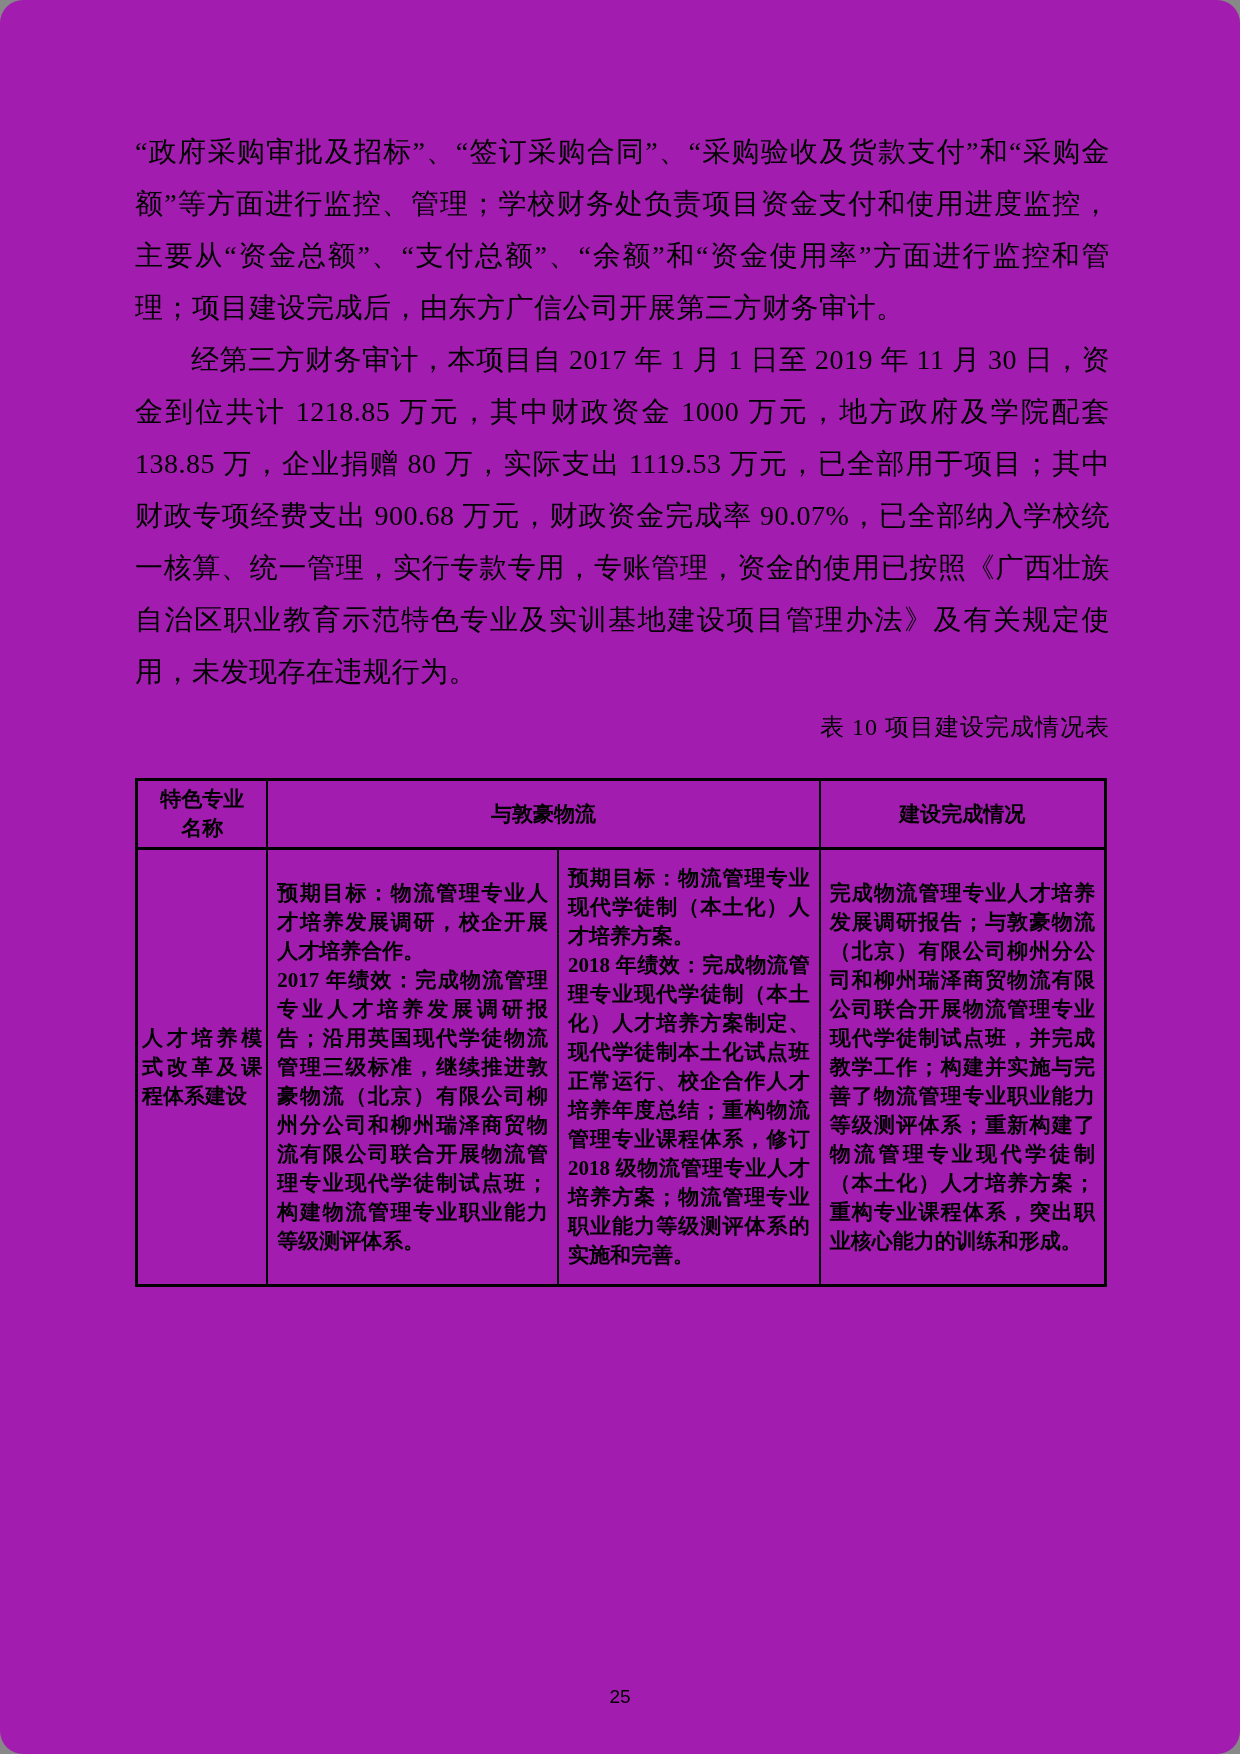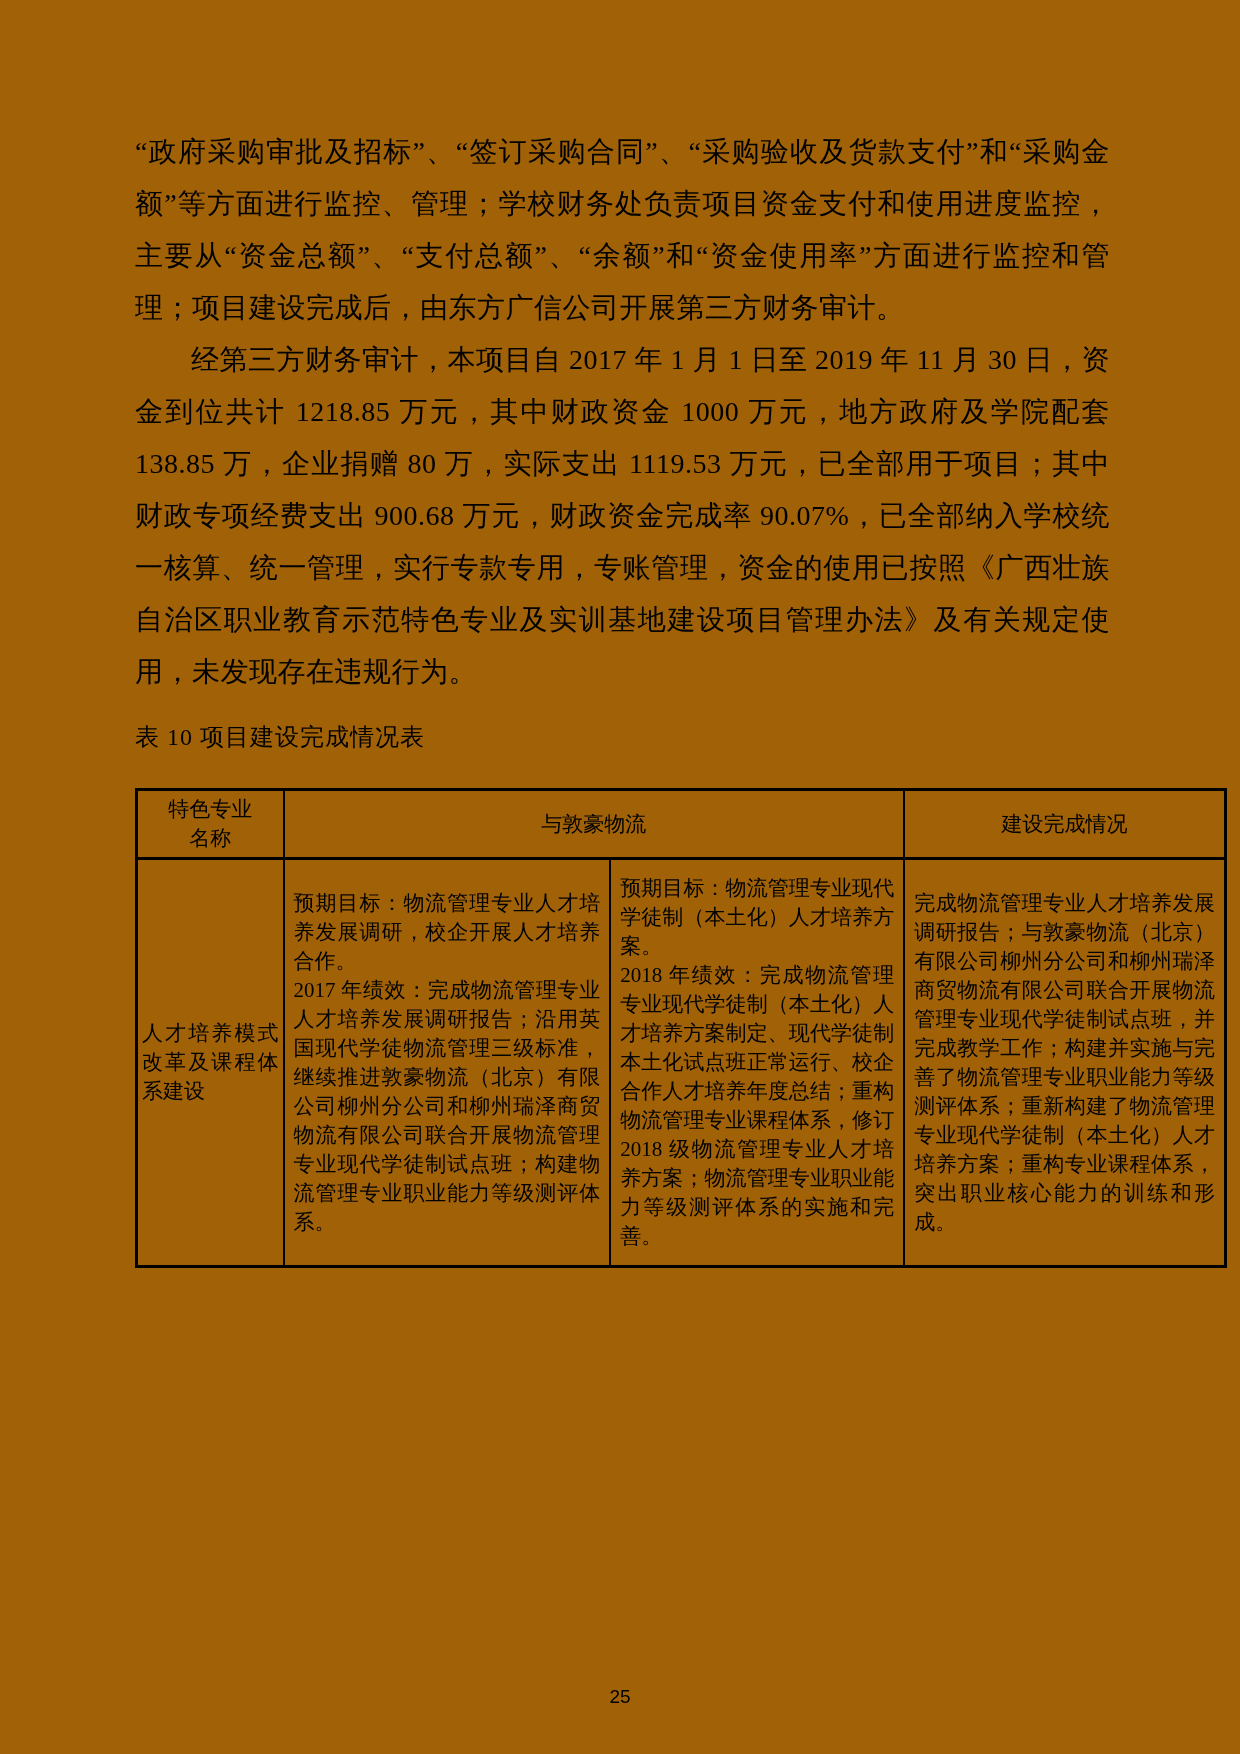"“政府采购审批及招标”、“签订采购合同”、“采购验收及货款支付”和“采购金额”等" .page { background: #a16207 -> #a21caf; border-radius: none -> 23px }
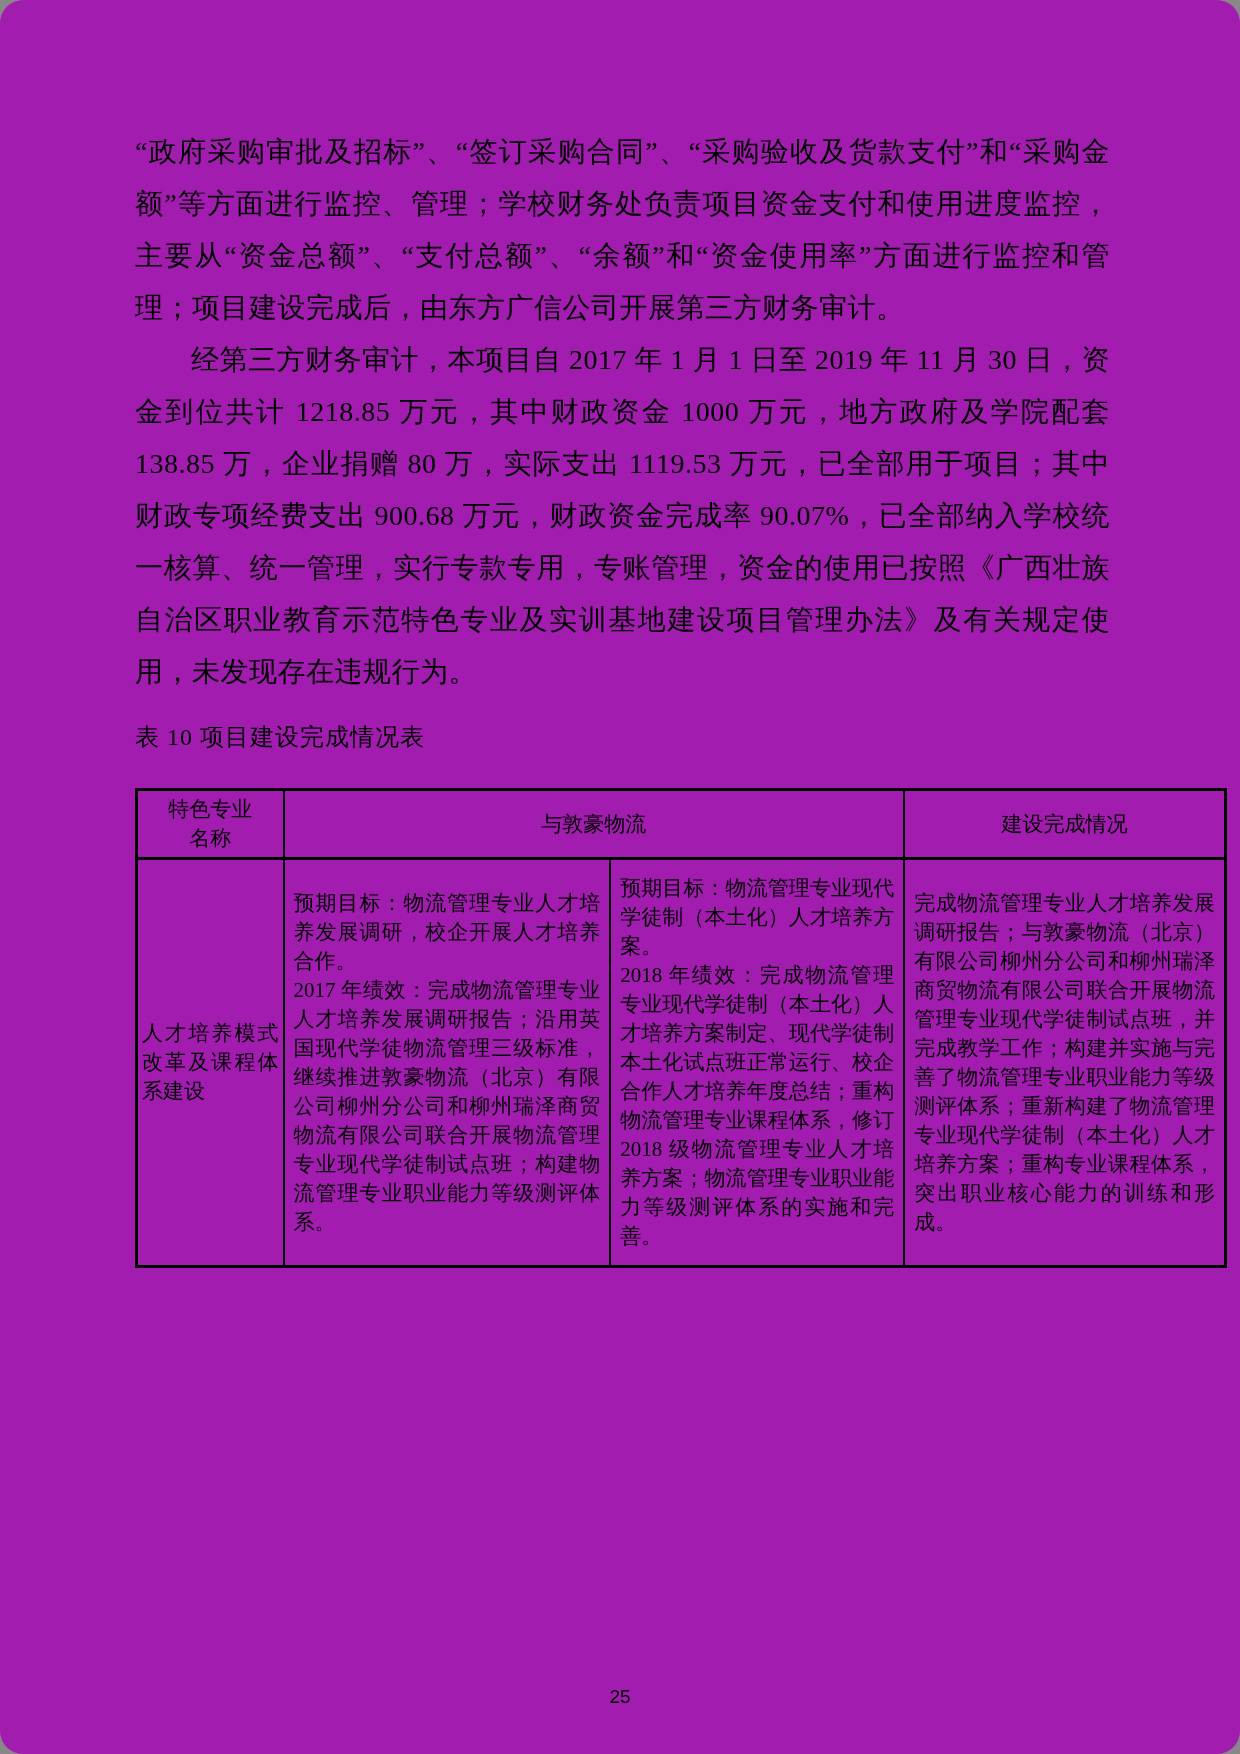"表 10 项目建设完成情况表" .caption { margin-top: 22px -> 12px; text-align: left -> right }
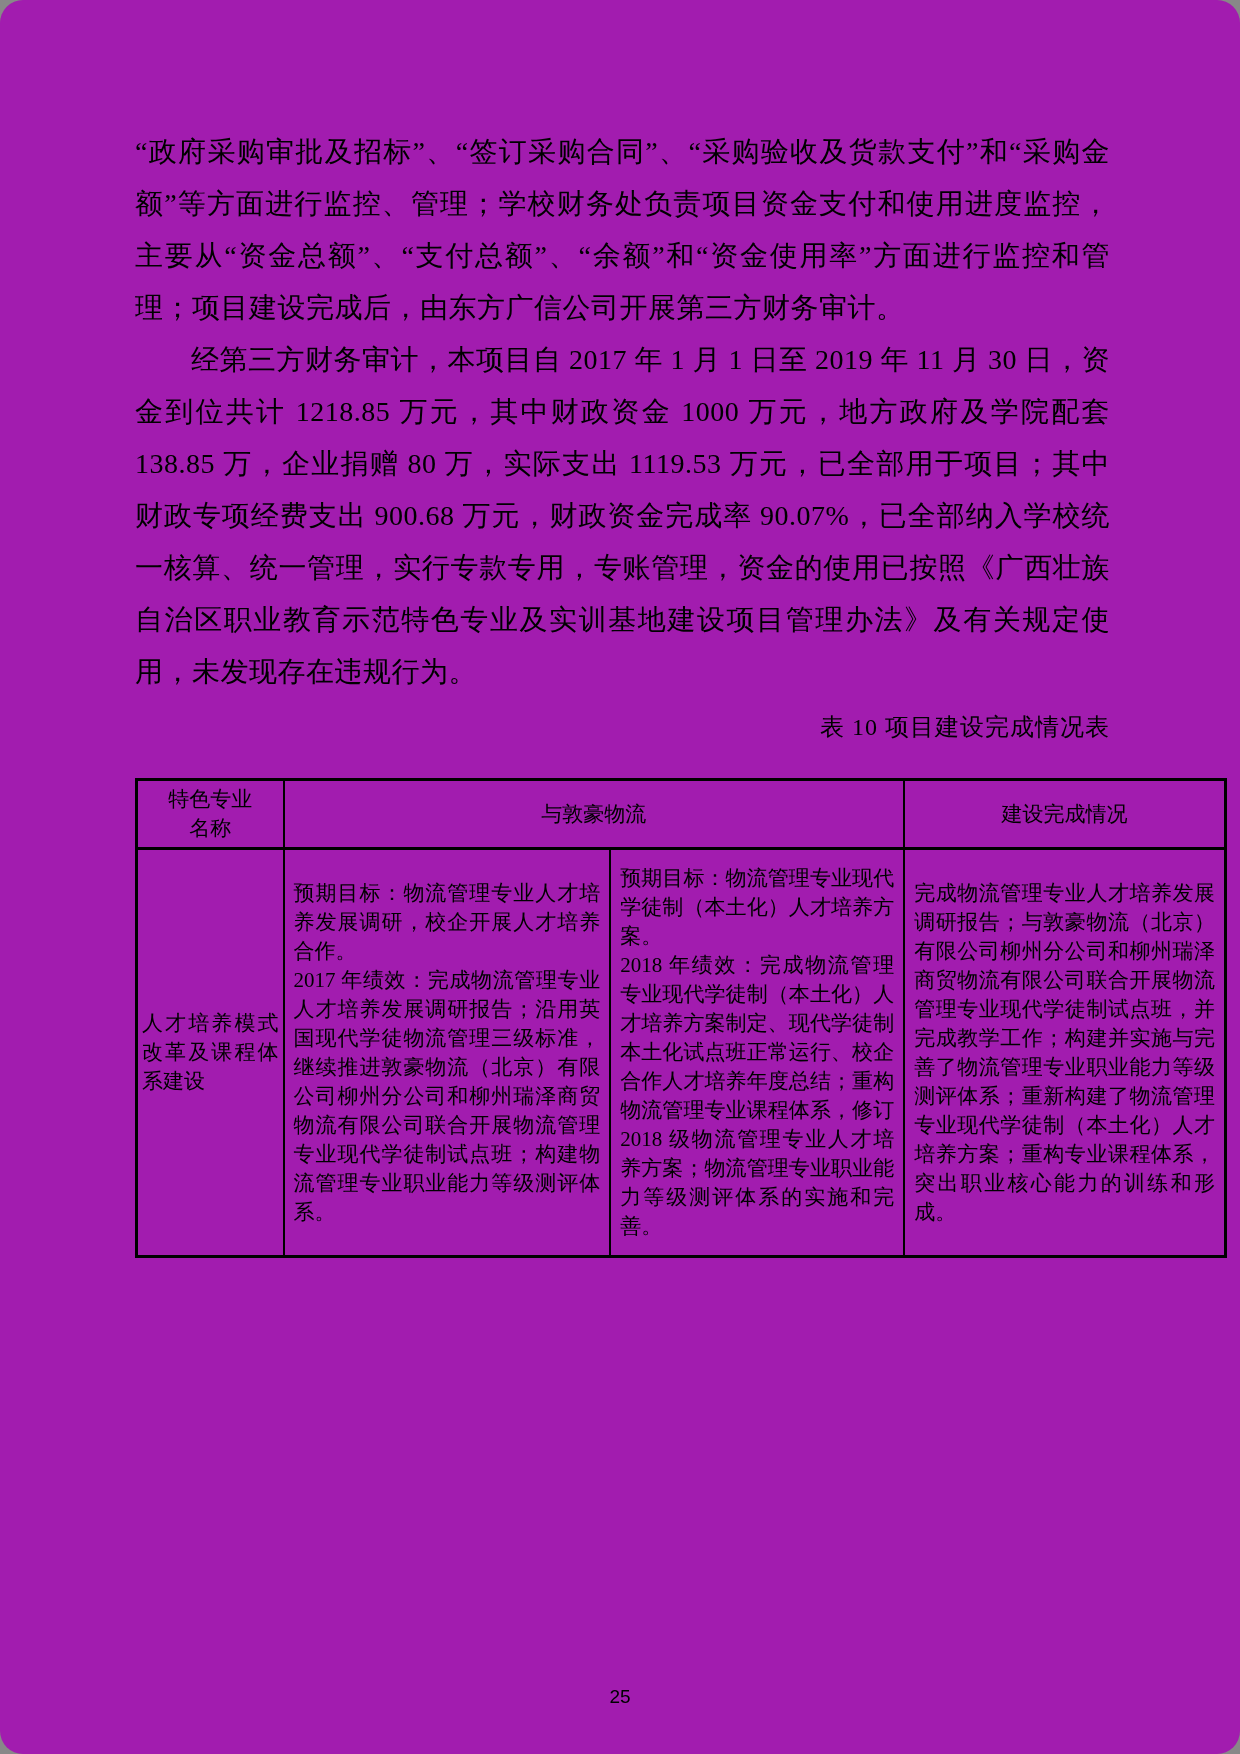"特色专业" table.report { font-weight: none -> bold; width: 1092px -> 972px }
